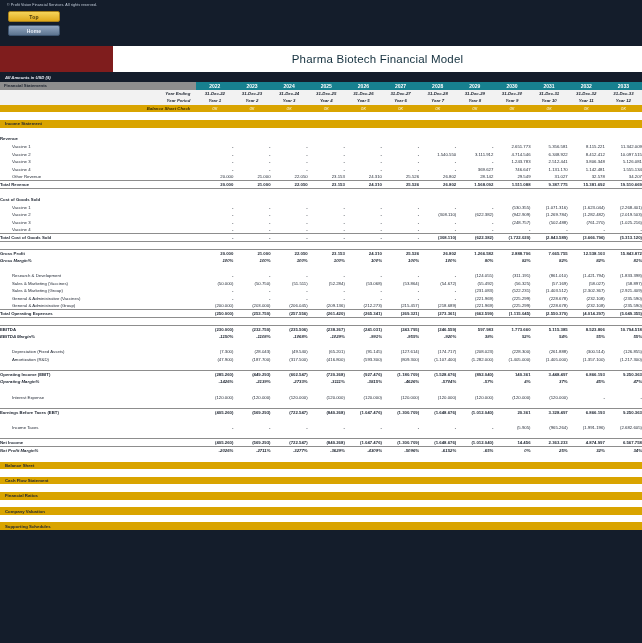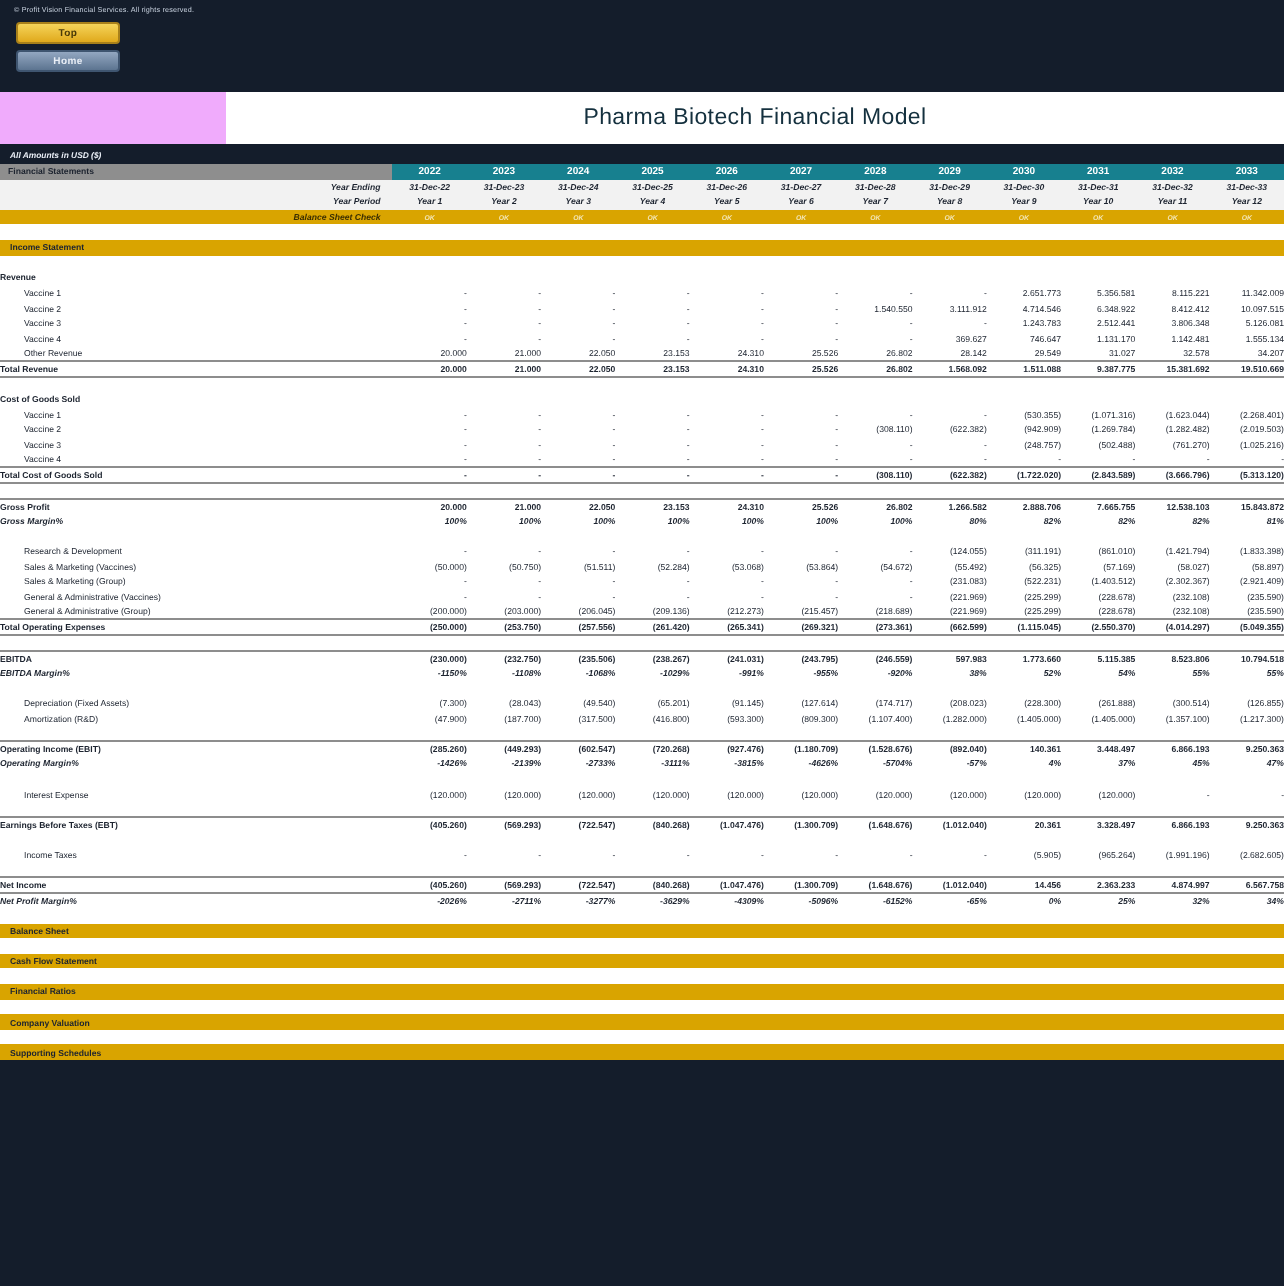"Pharma Biotech Financial Model" .titlewrap { background: #f0abfc -> #7f1d1d }
